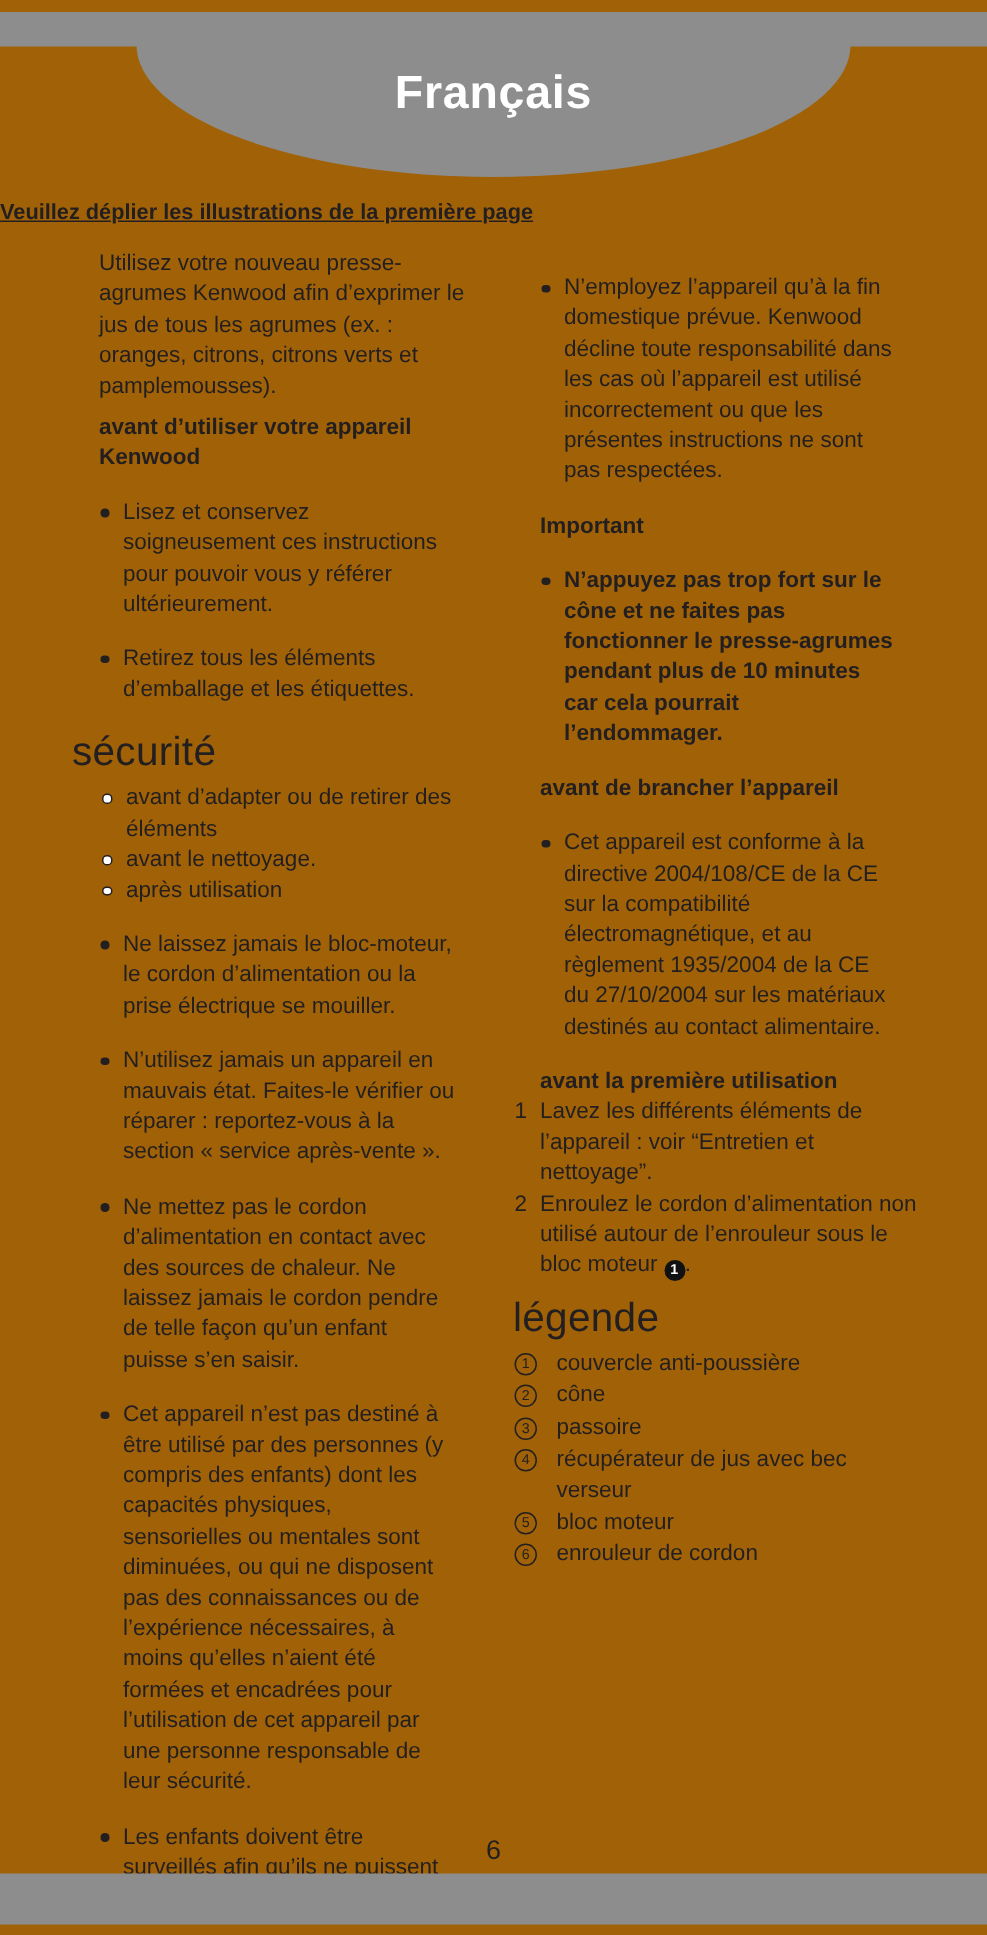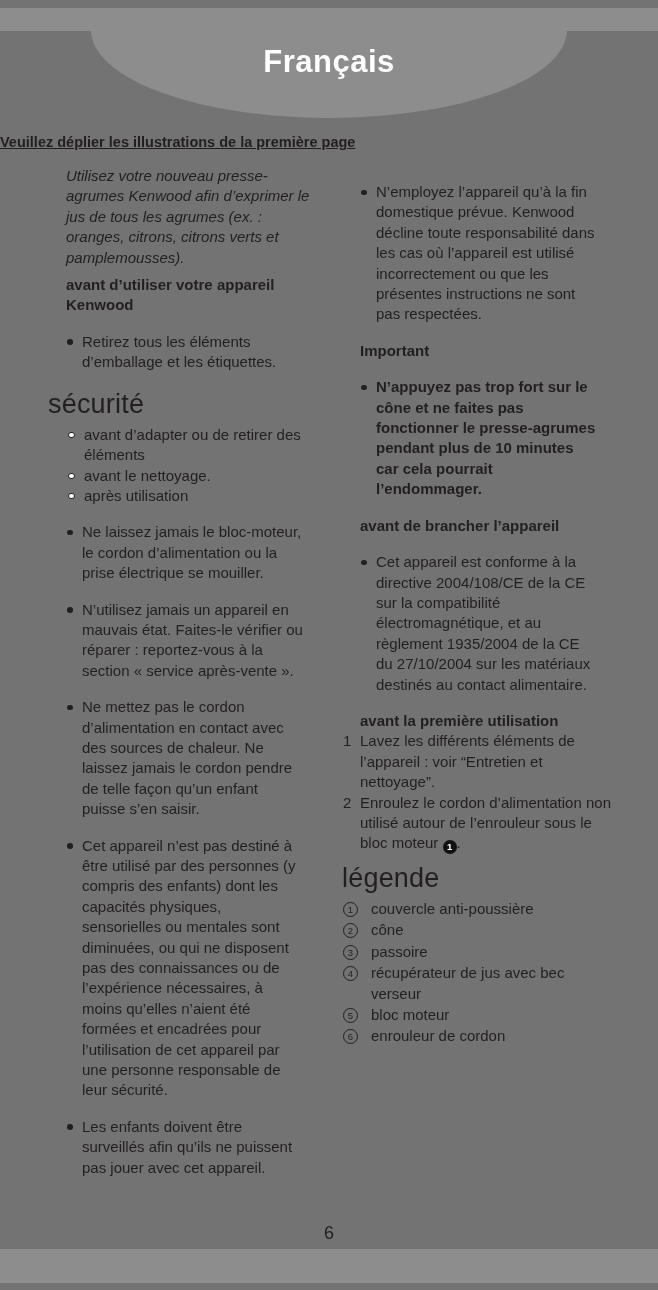"Français" .page { background: #737373 -> #a16207 }
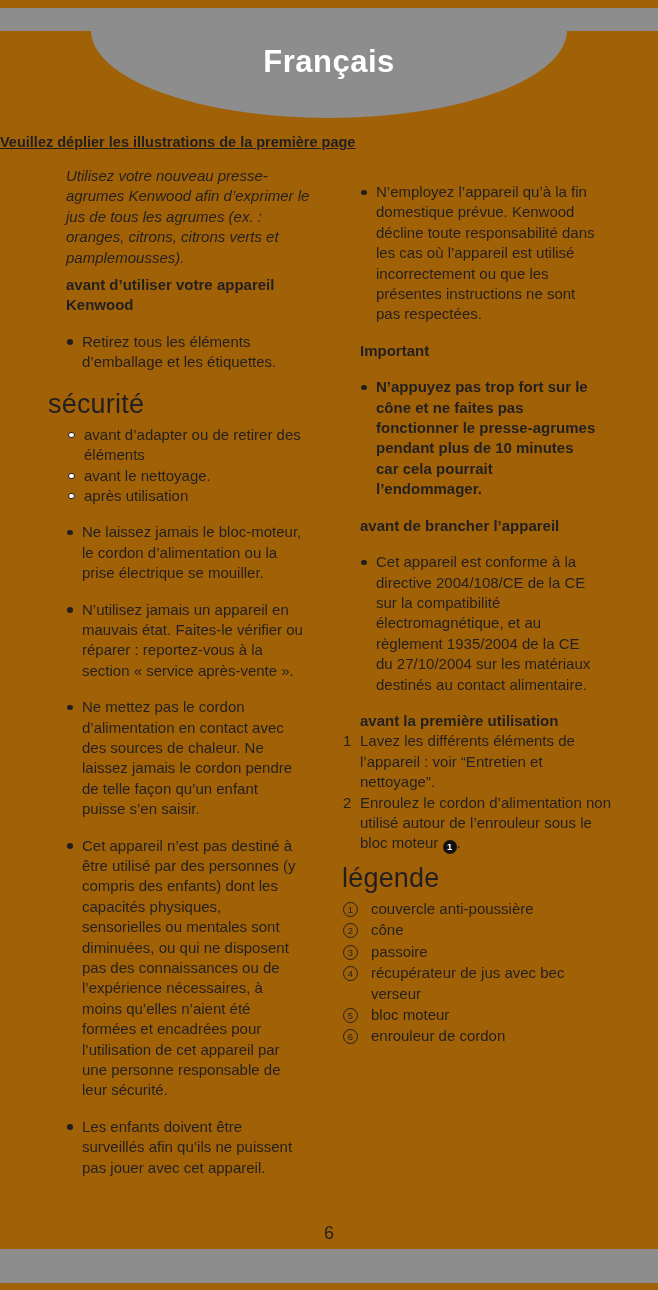"Utilisez votre nouveau presse-agrumes" .indent { font-style: italic -> none }
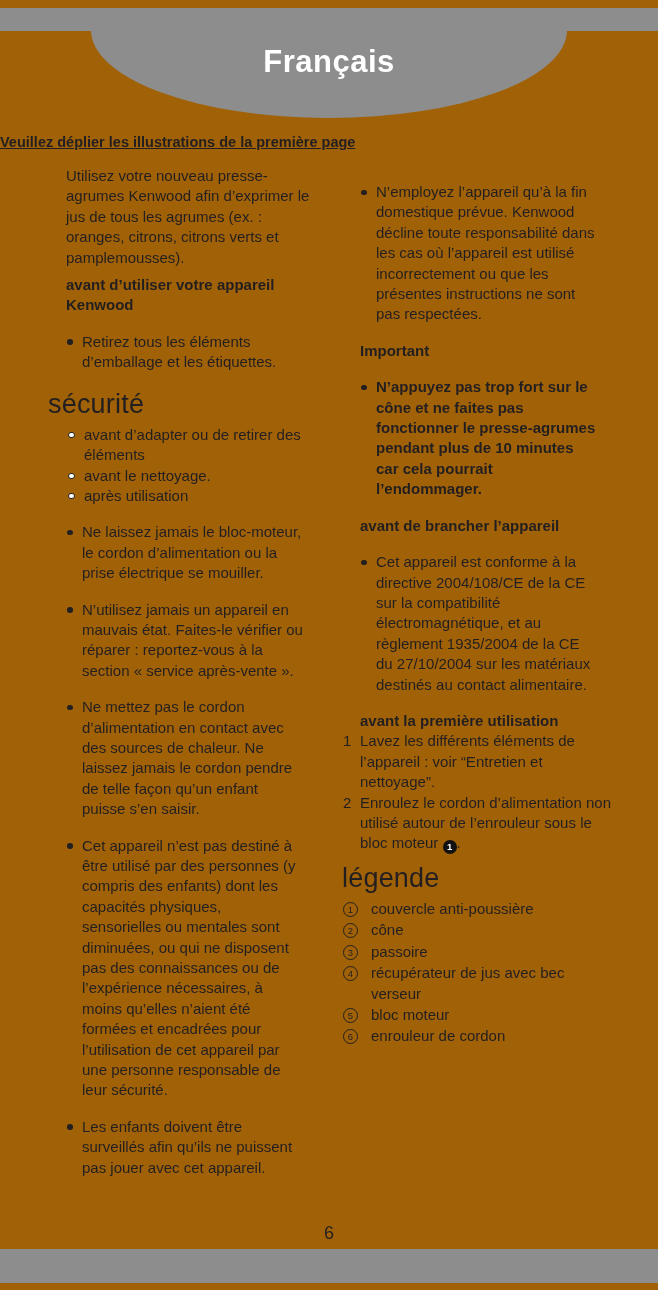"Lisez et conservez soigneusement ces" div.bullet { html: none -> <div> <span></span> <span>Lisez et conservez soigneusement ces instructions pour pouvoir vous y référer ultérieurement.</span> </div> }
